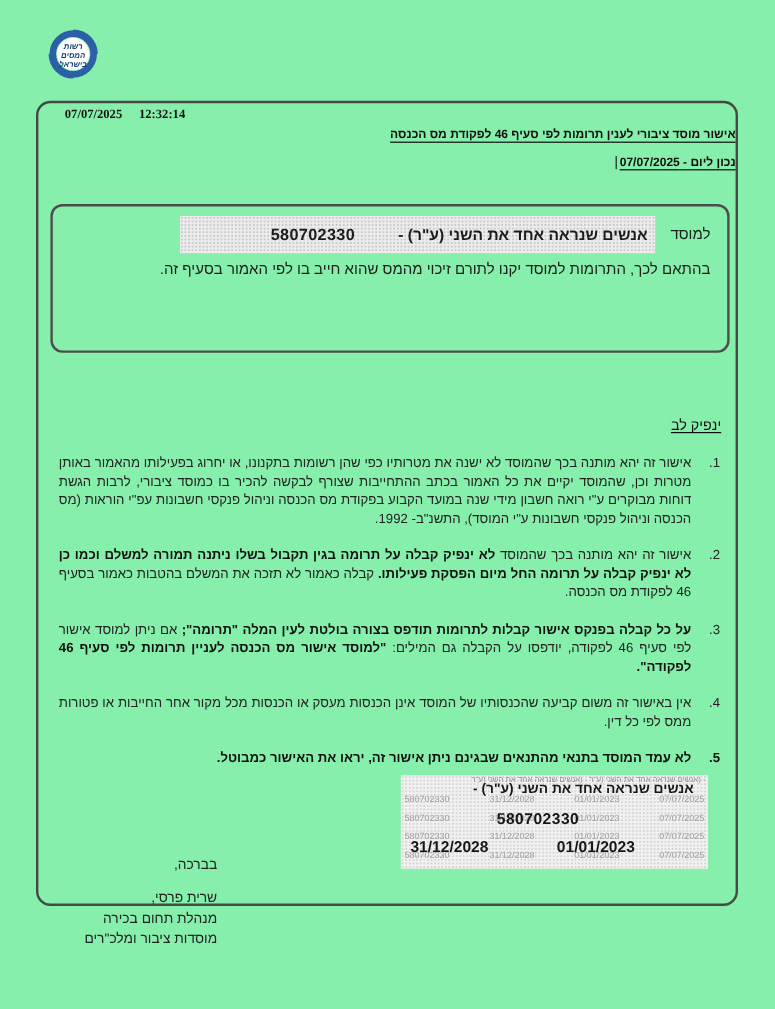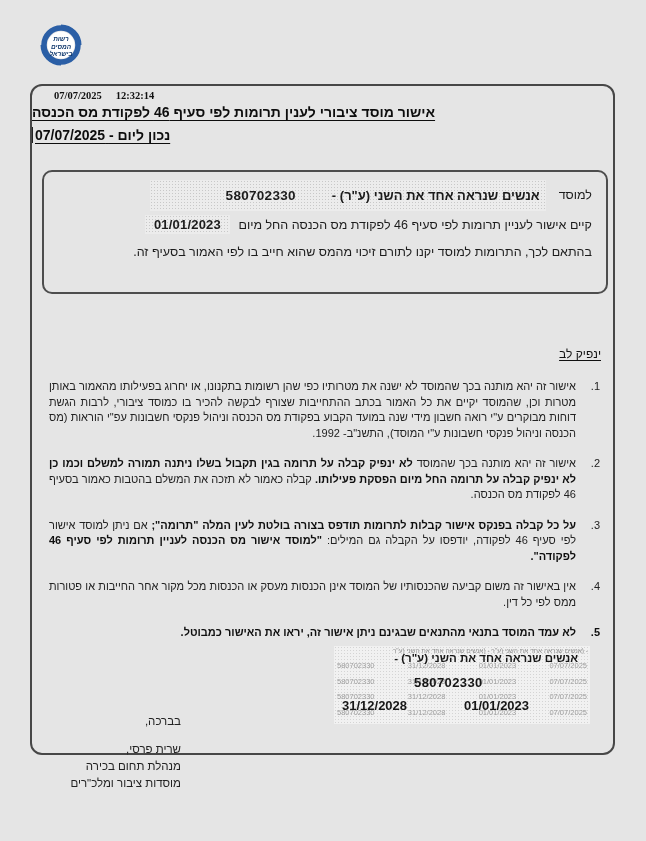"07/07/2025 12:32:14" .page { background: #e5e5e5 -> #86efac }
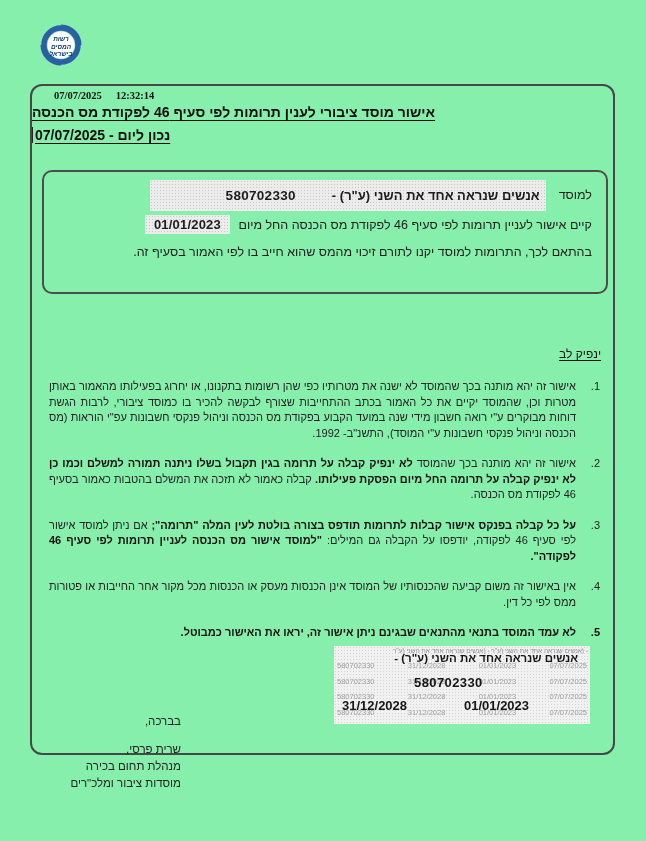"אישור מוסד ציבורי לענין תרומות" .title { font-size: 14px -> 10px; text-align: left -> right }
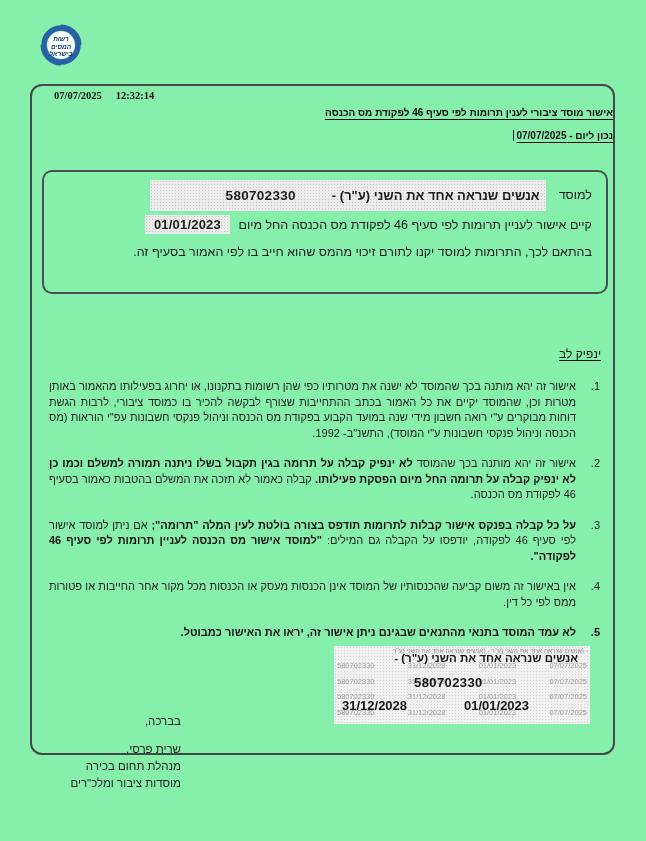"קיים אישור לעניין תרומות לפי" div.abox-line { html: <div> <span>קיים אישור לעניין תרומות לפי סעיף 46 לפקודת מס הכנסה החל מיום</span> <span>01/01/2023</span> </div> -> none }
